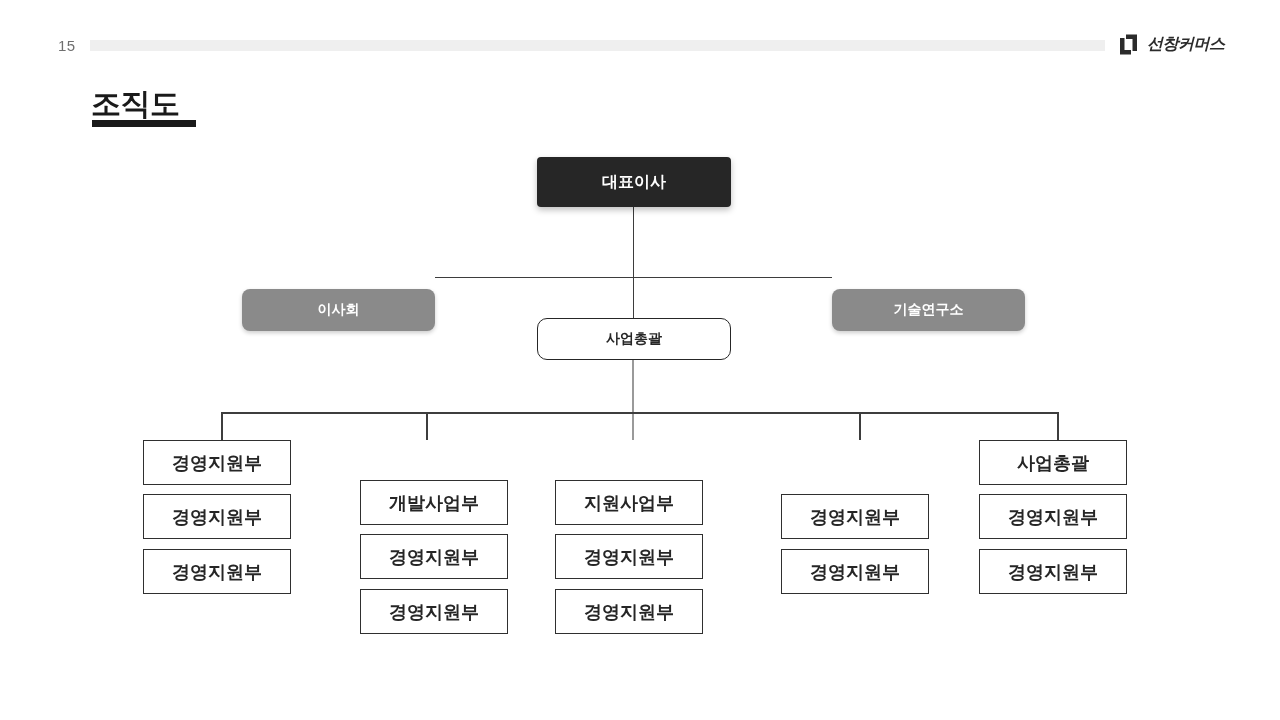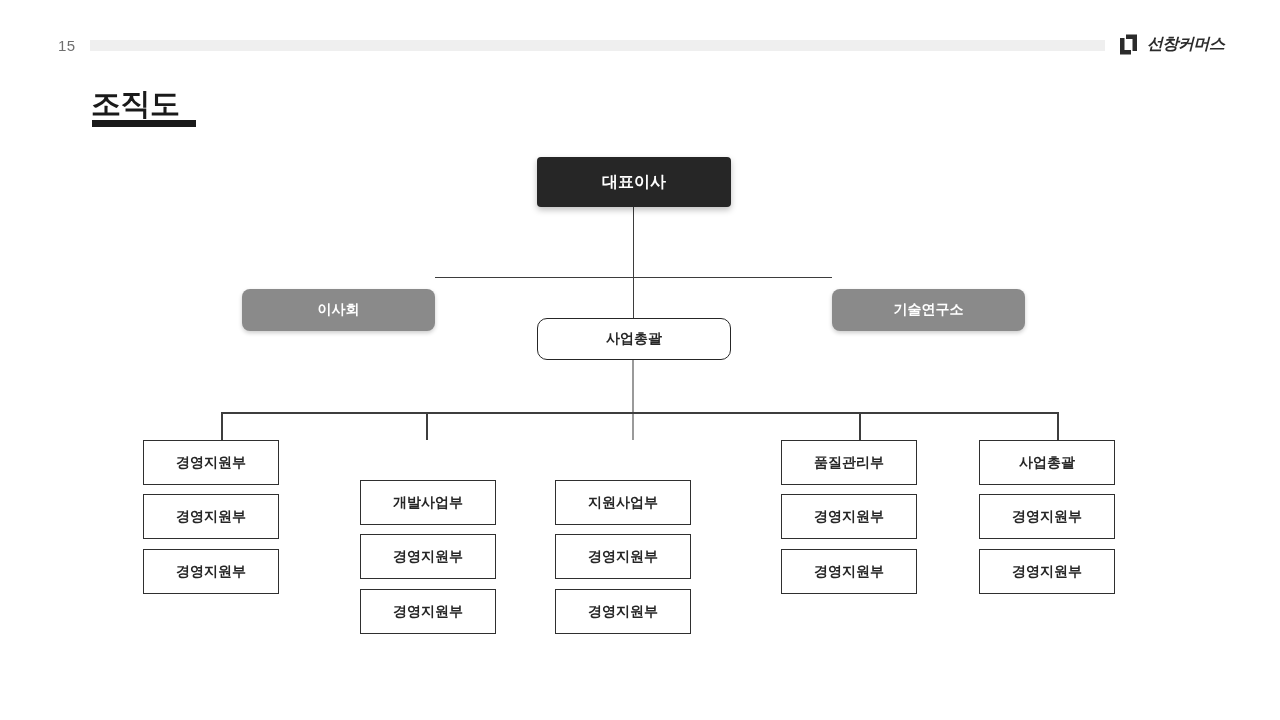"경영지원부" .gbox { font-size: 14px -> 18px; width: 136px -> 148px }
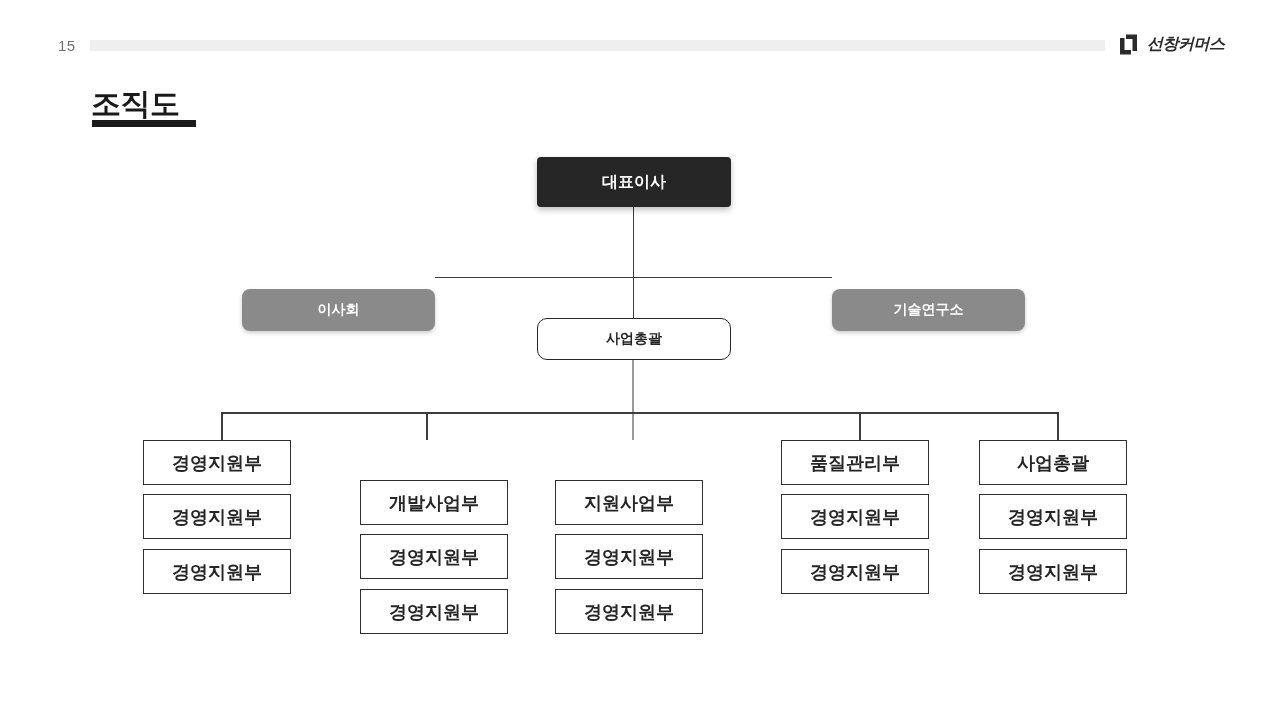"품질관리부" div.gbox { html: <div>품질관리부</div> -> none }
